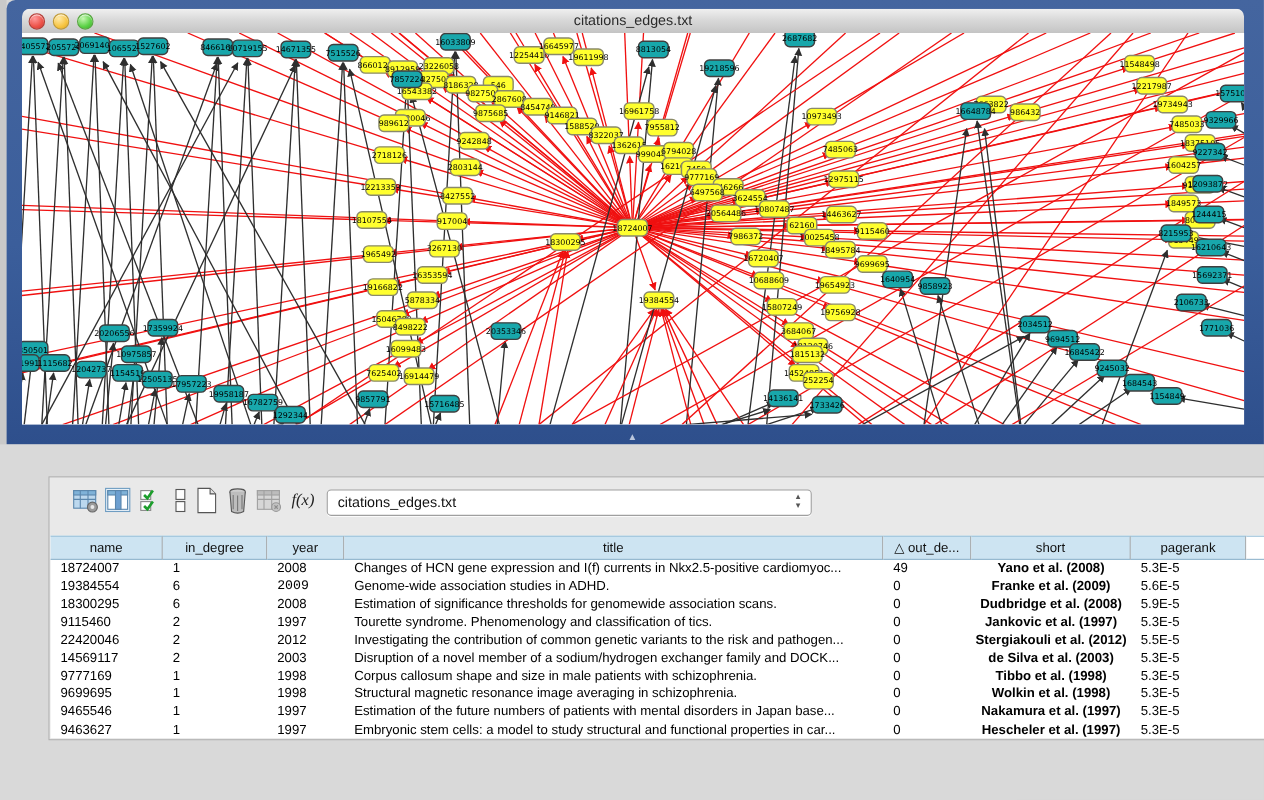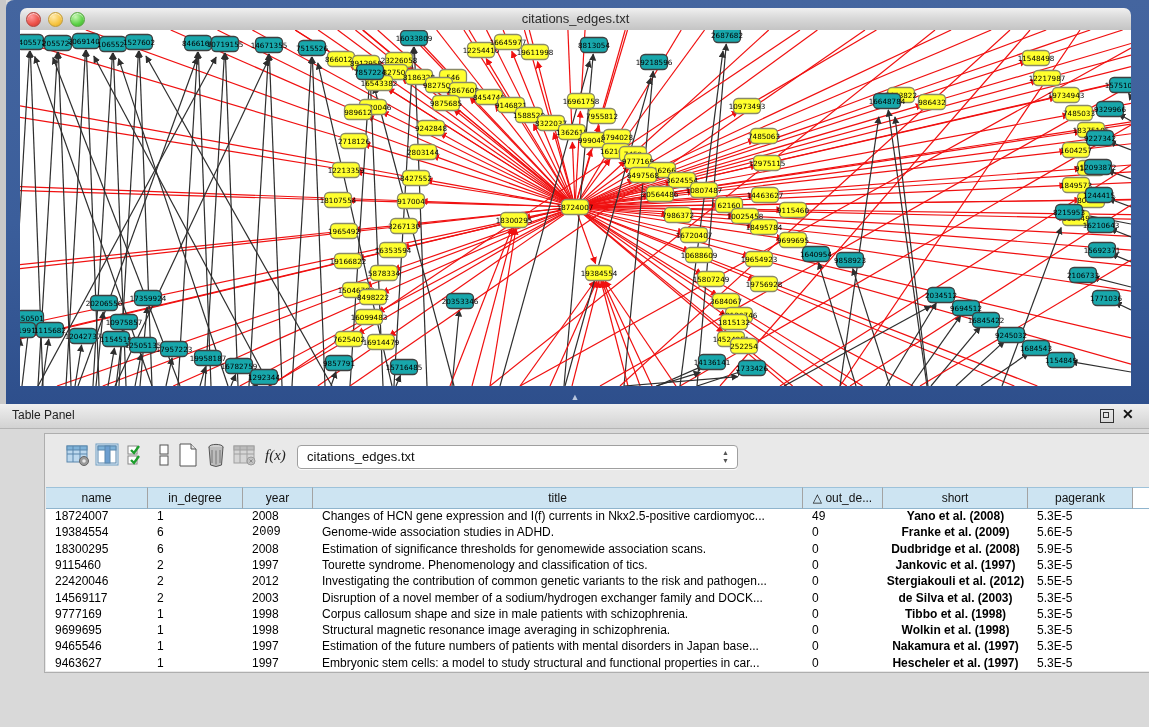"Table Panel" div.abs { html: <div> <div>Table Panel</div> <div></div> <div>✕</div> </div> -> none }
